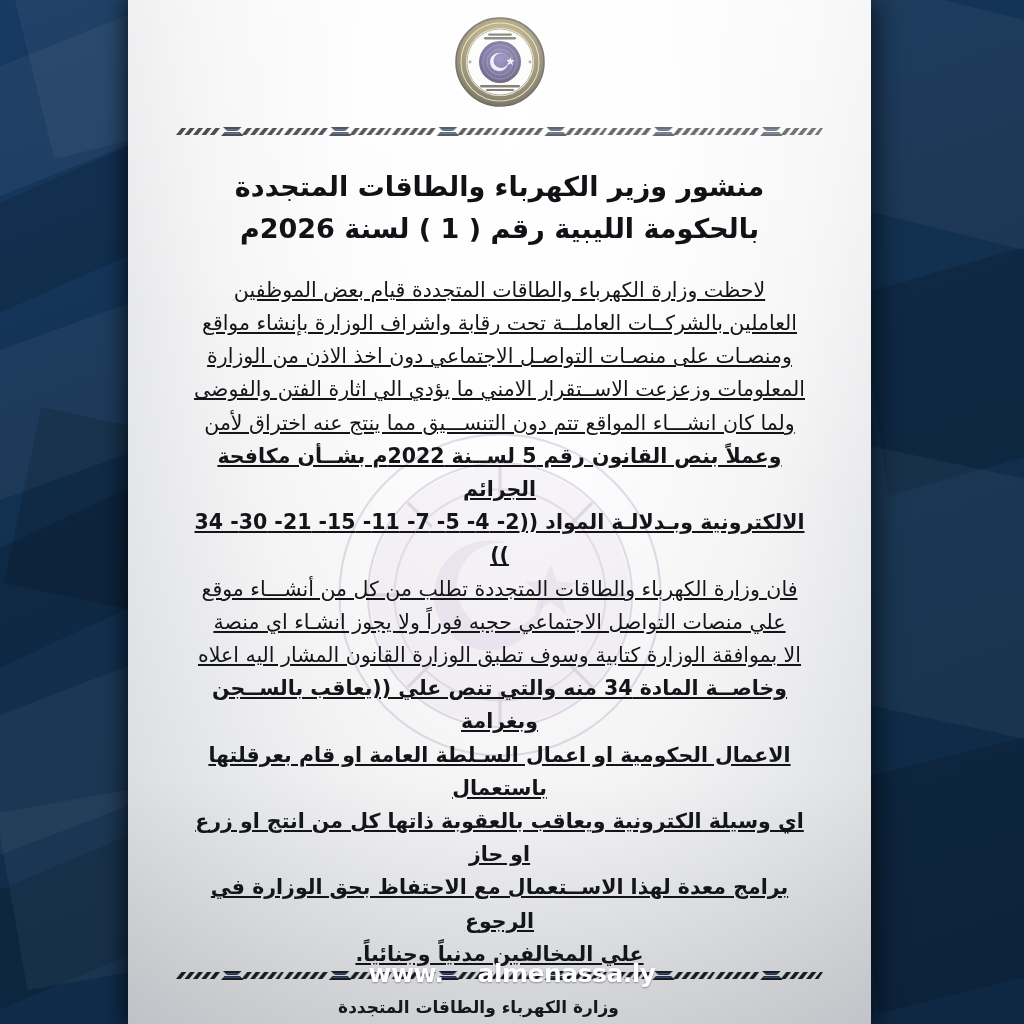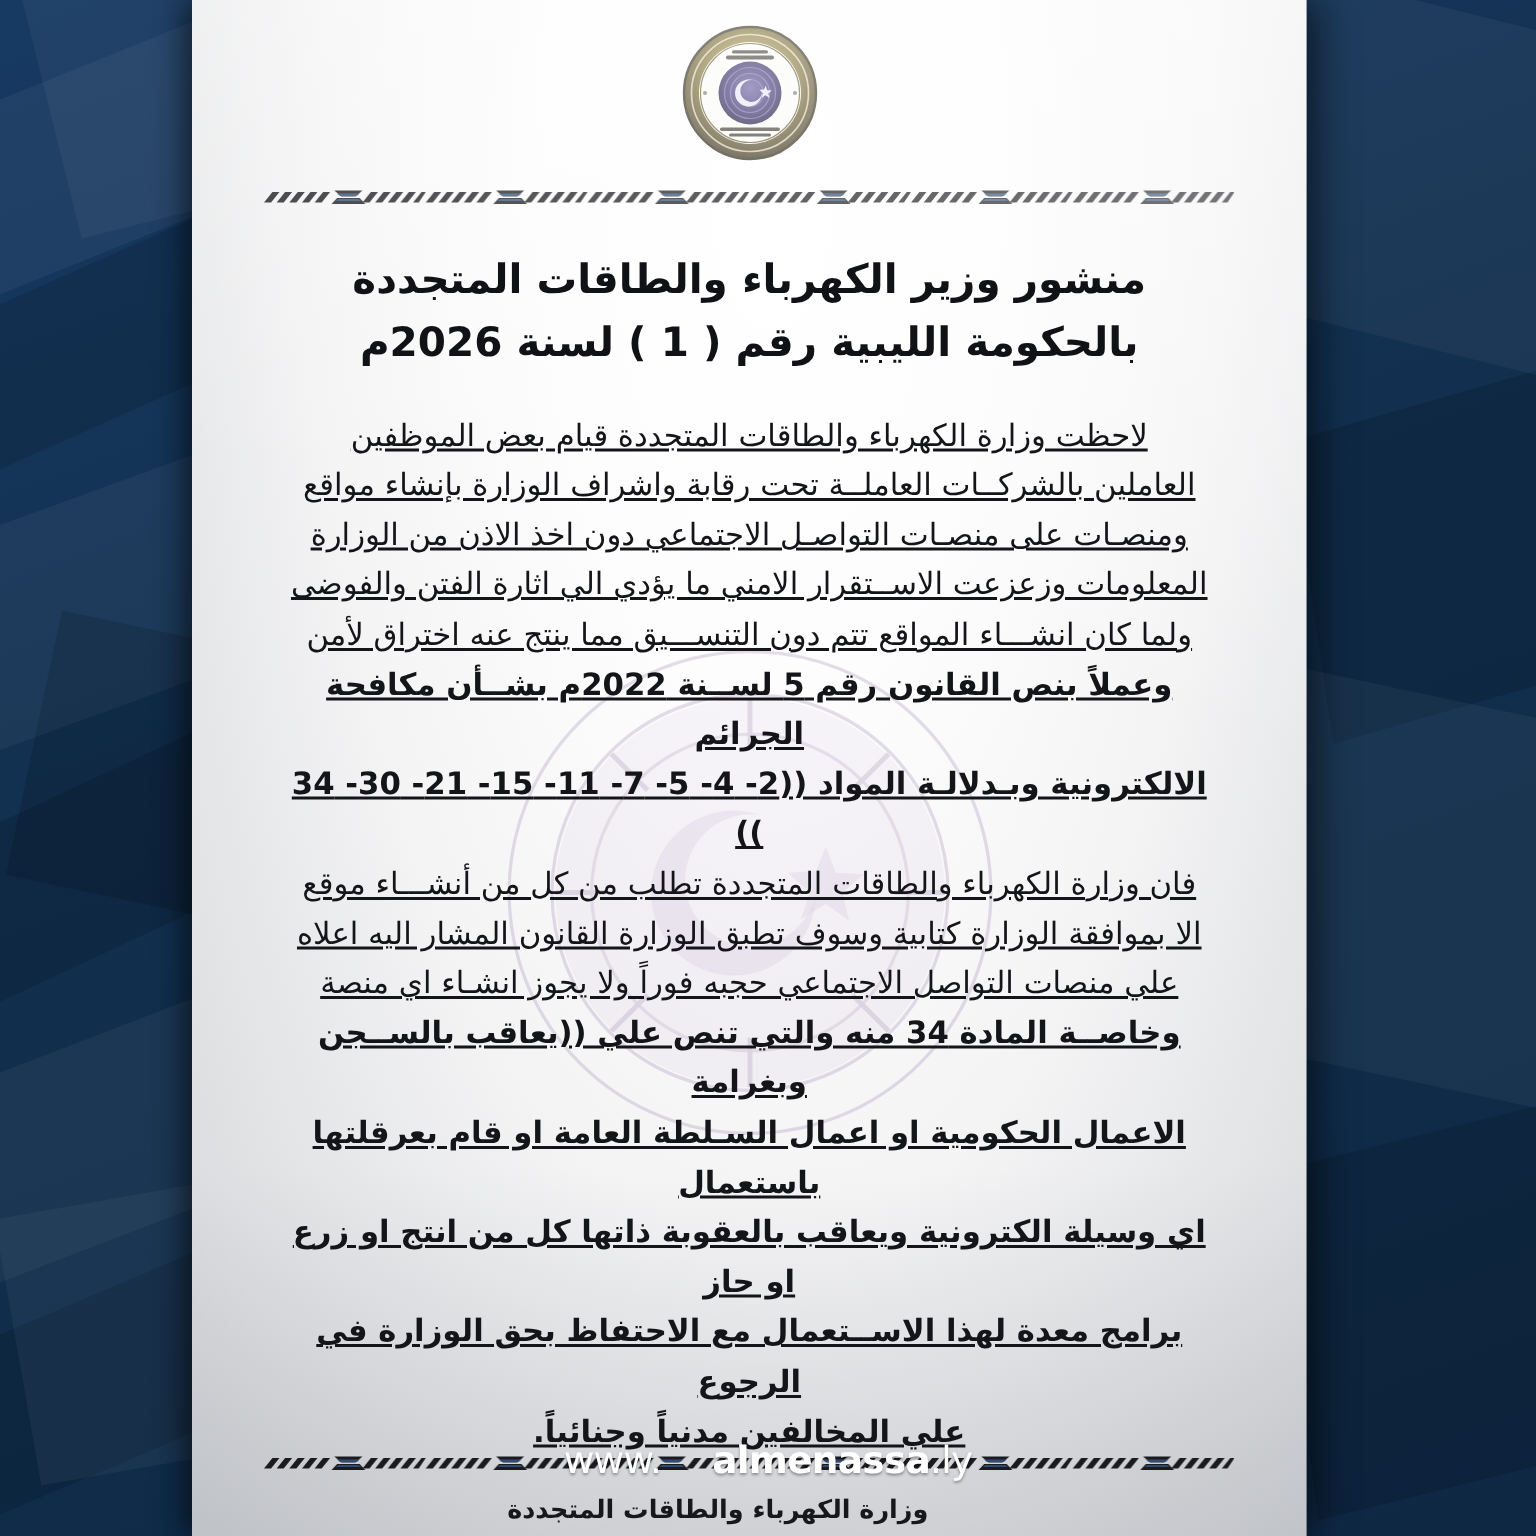"الا بموافقة الوزارة كتابية وسوف" p { order: before "علي منصات التواصل الاجتماعي حجبه" -> after "علي منصات التواصل الاجتماعي حجبه" }
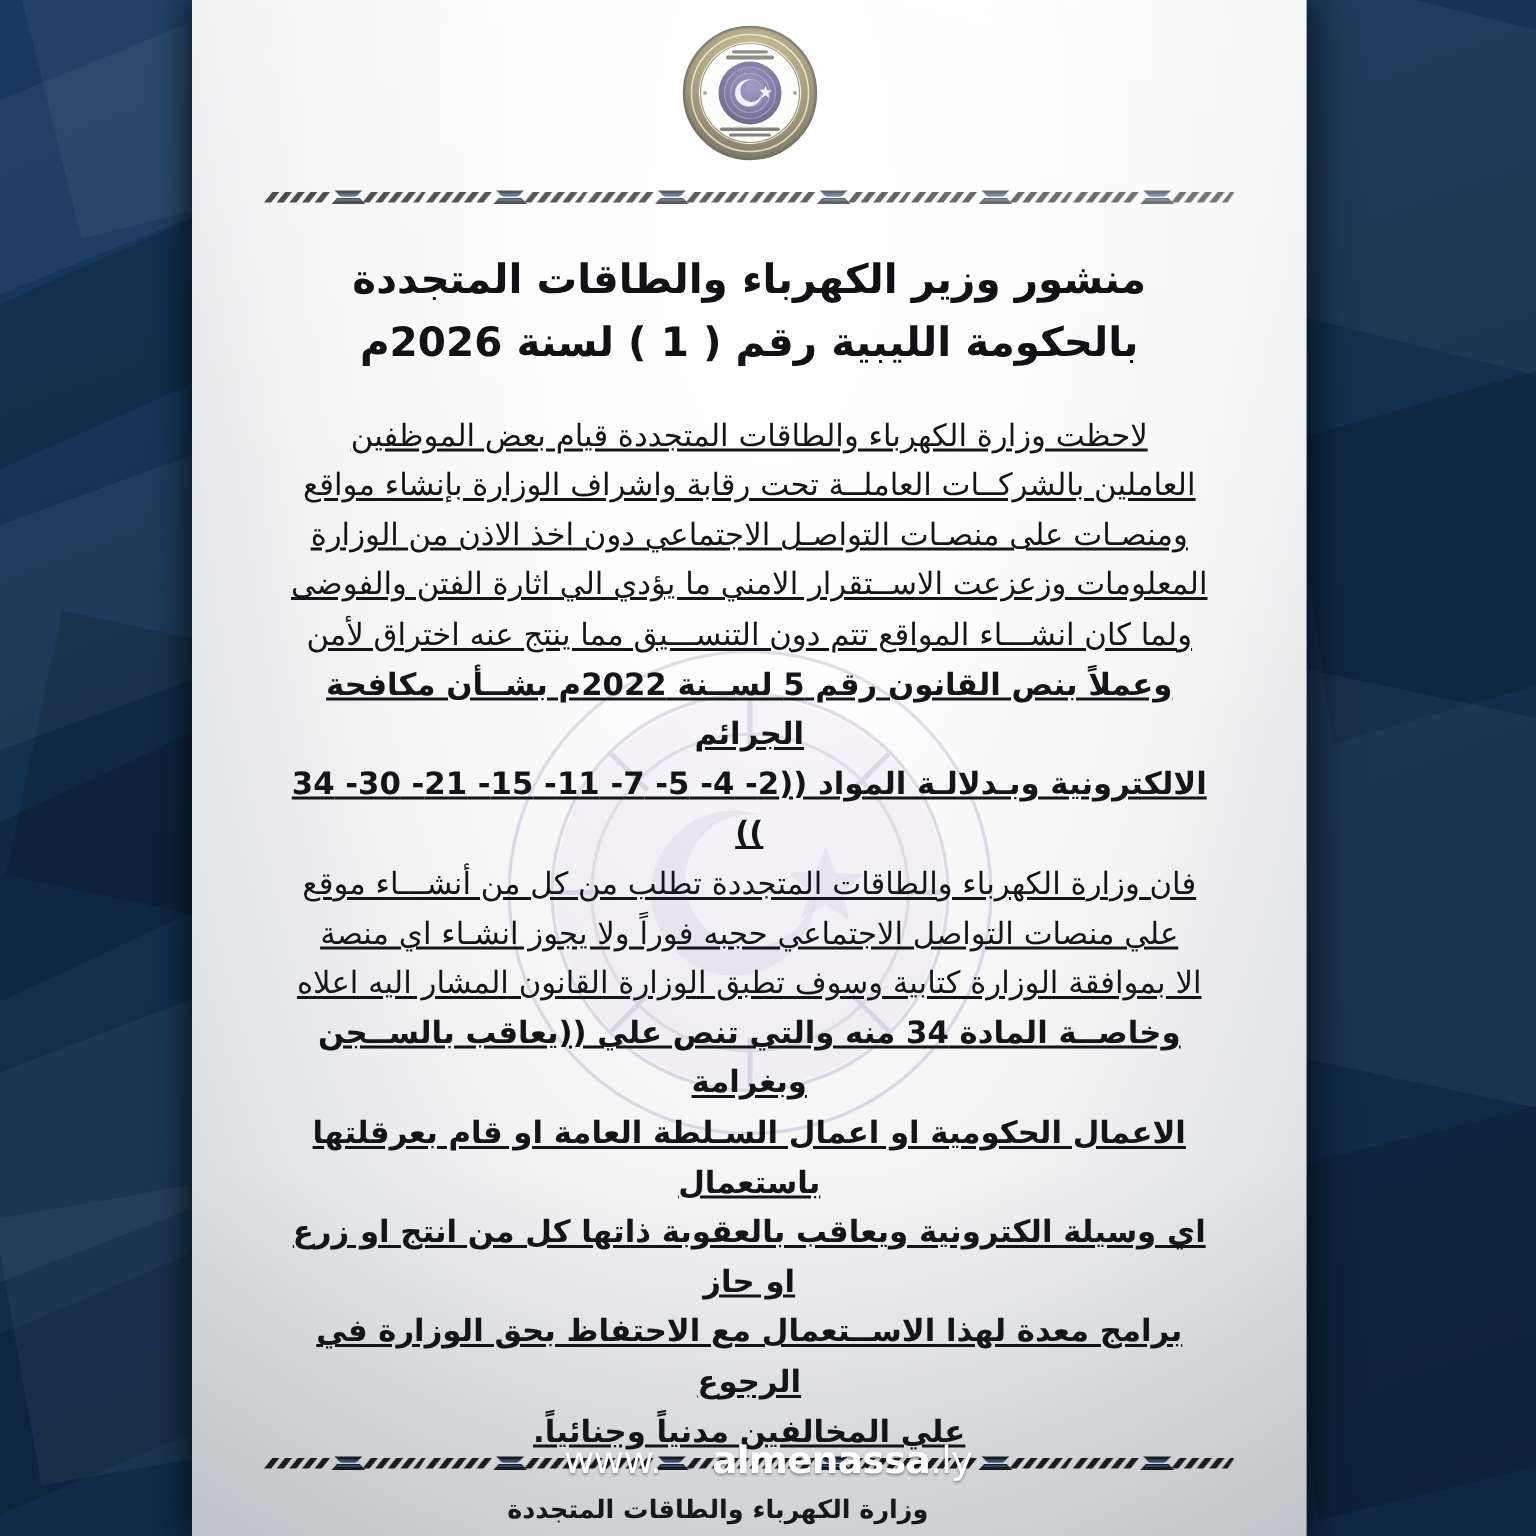"www." .site-watermark .www { font-weight: normal -> bold }
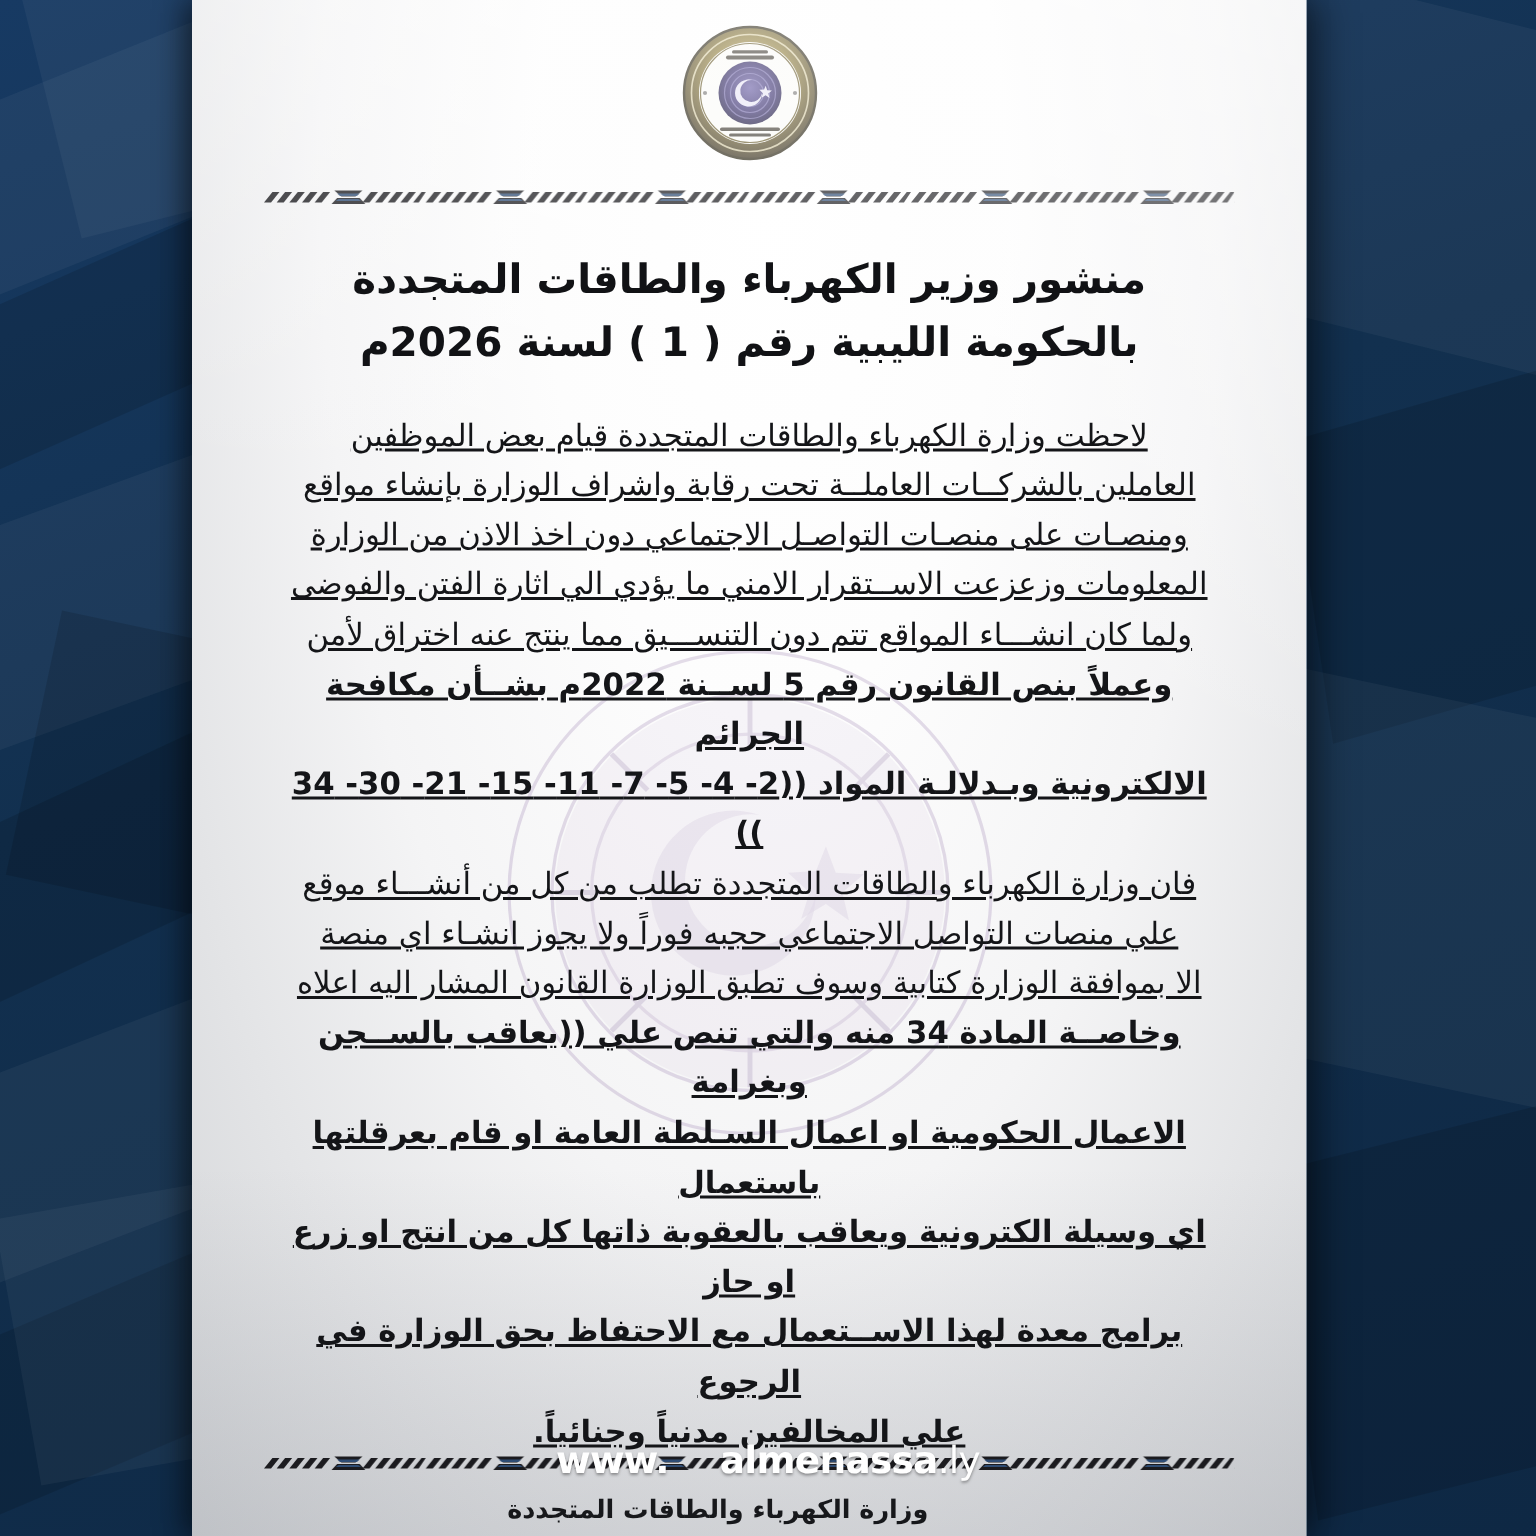".ly" .site-watermark .tld { font-weight: normal -> bold }
